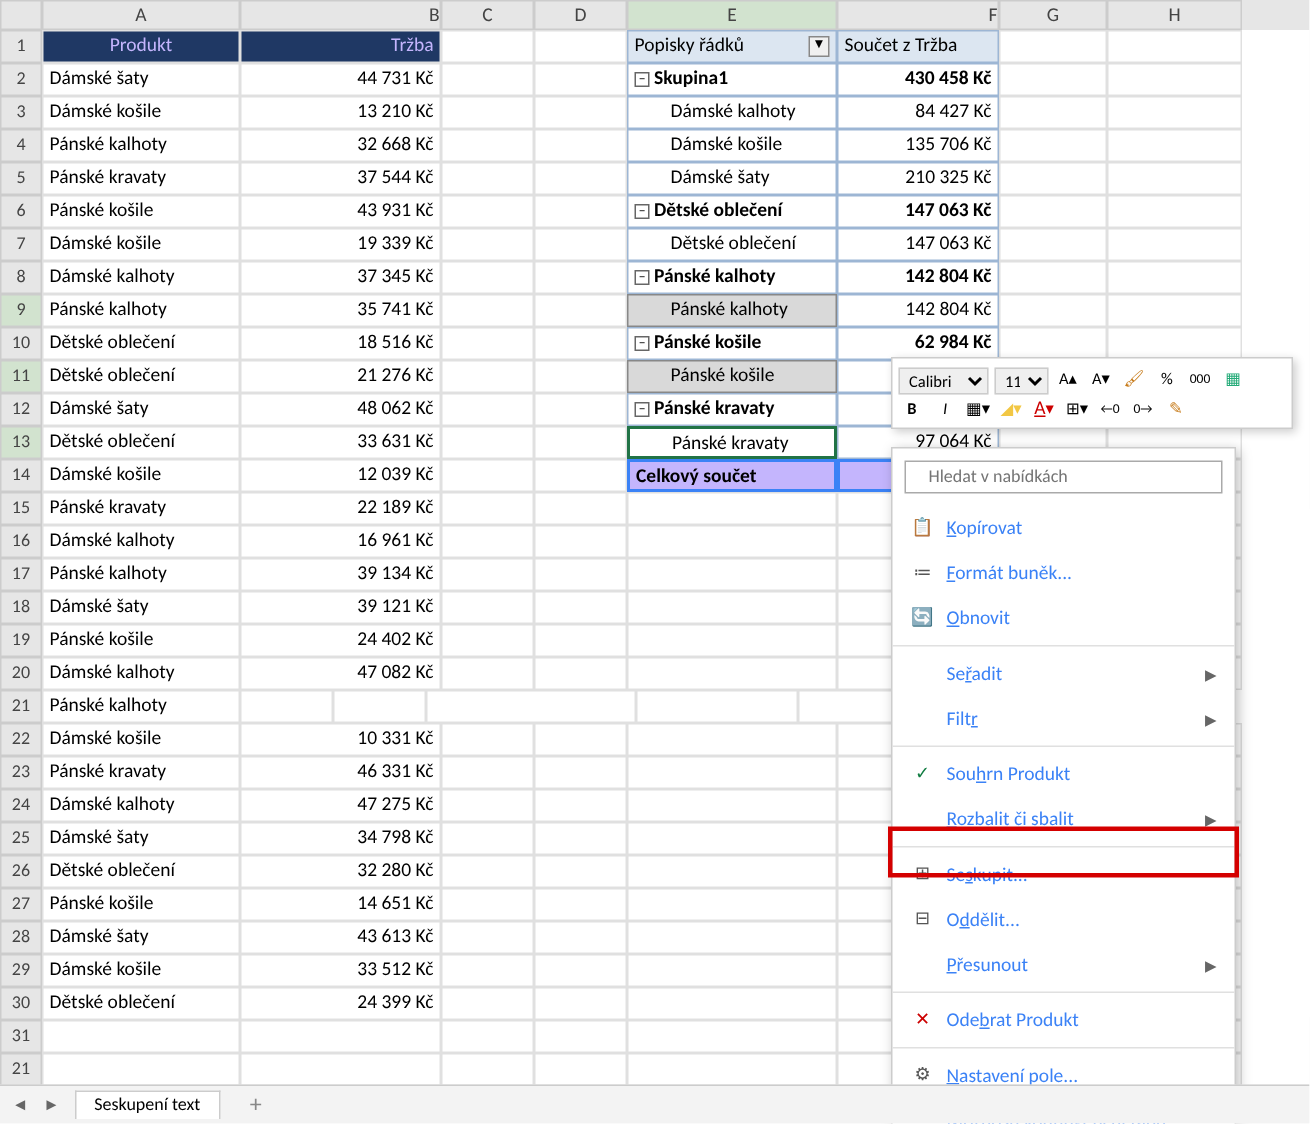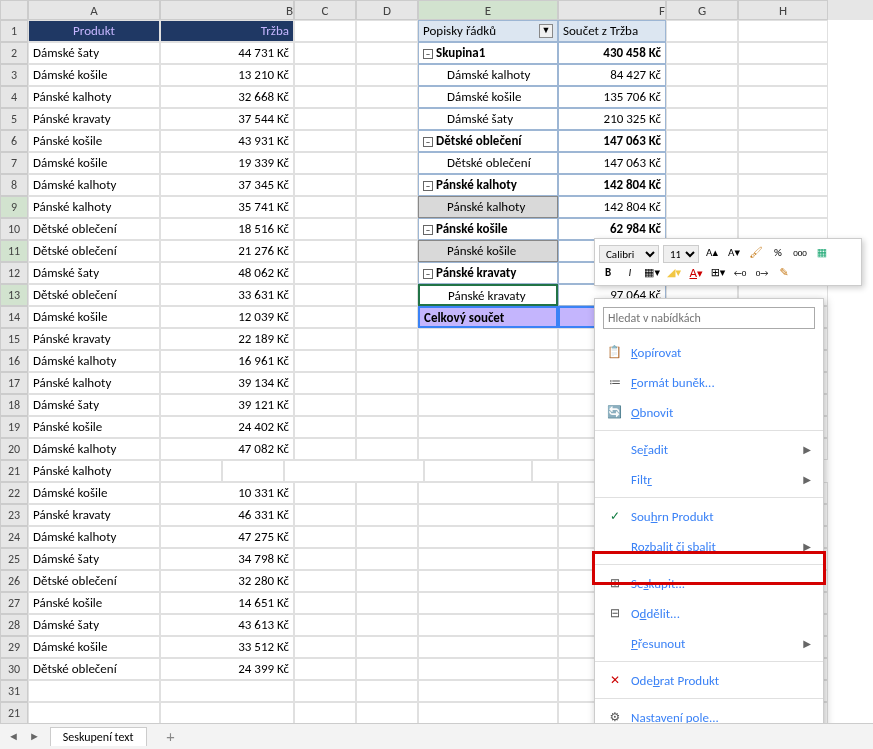"Hledat v nabídkách" .ctx-search input { padding: 0 4px -> 0 15px }
